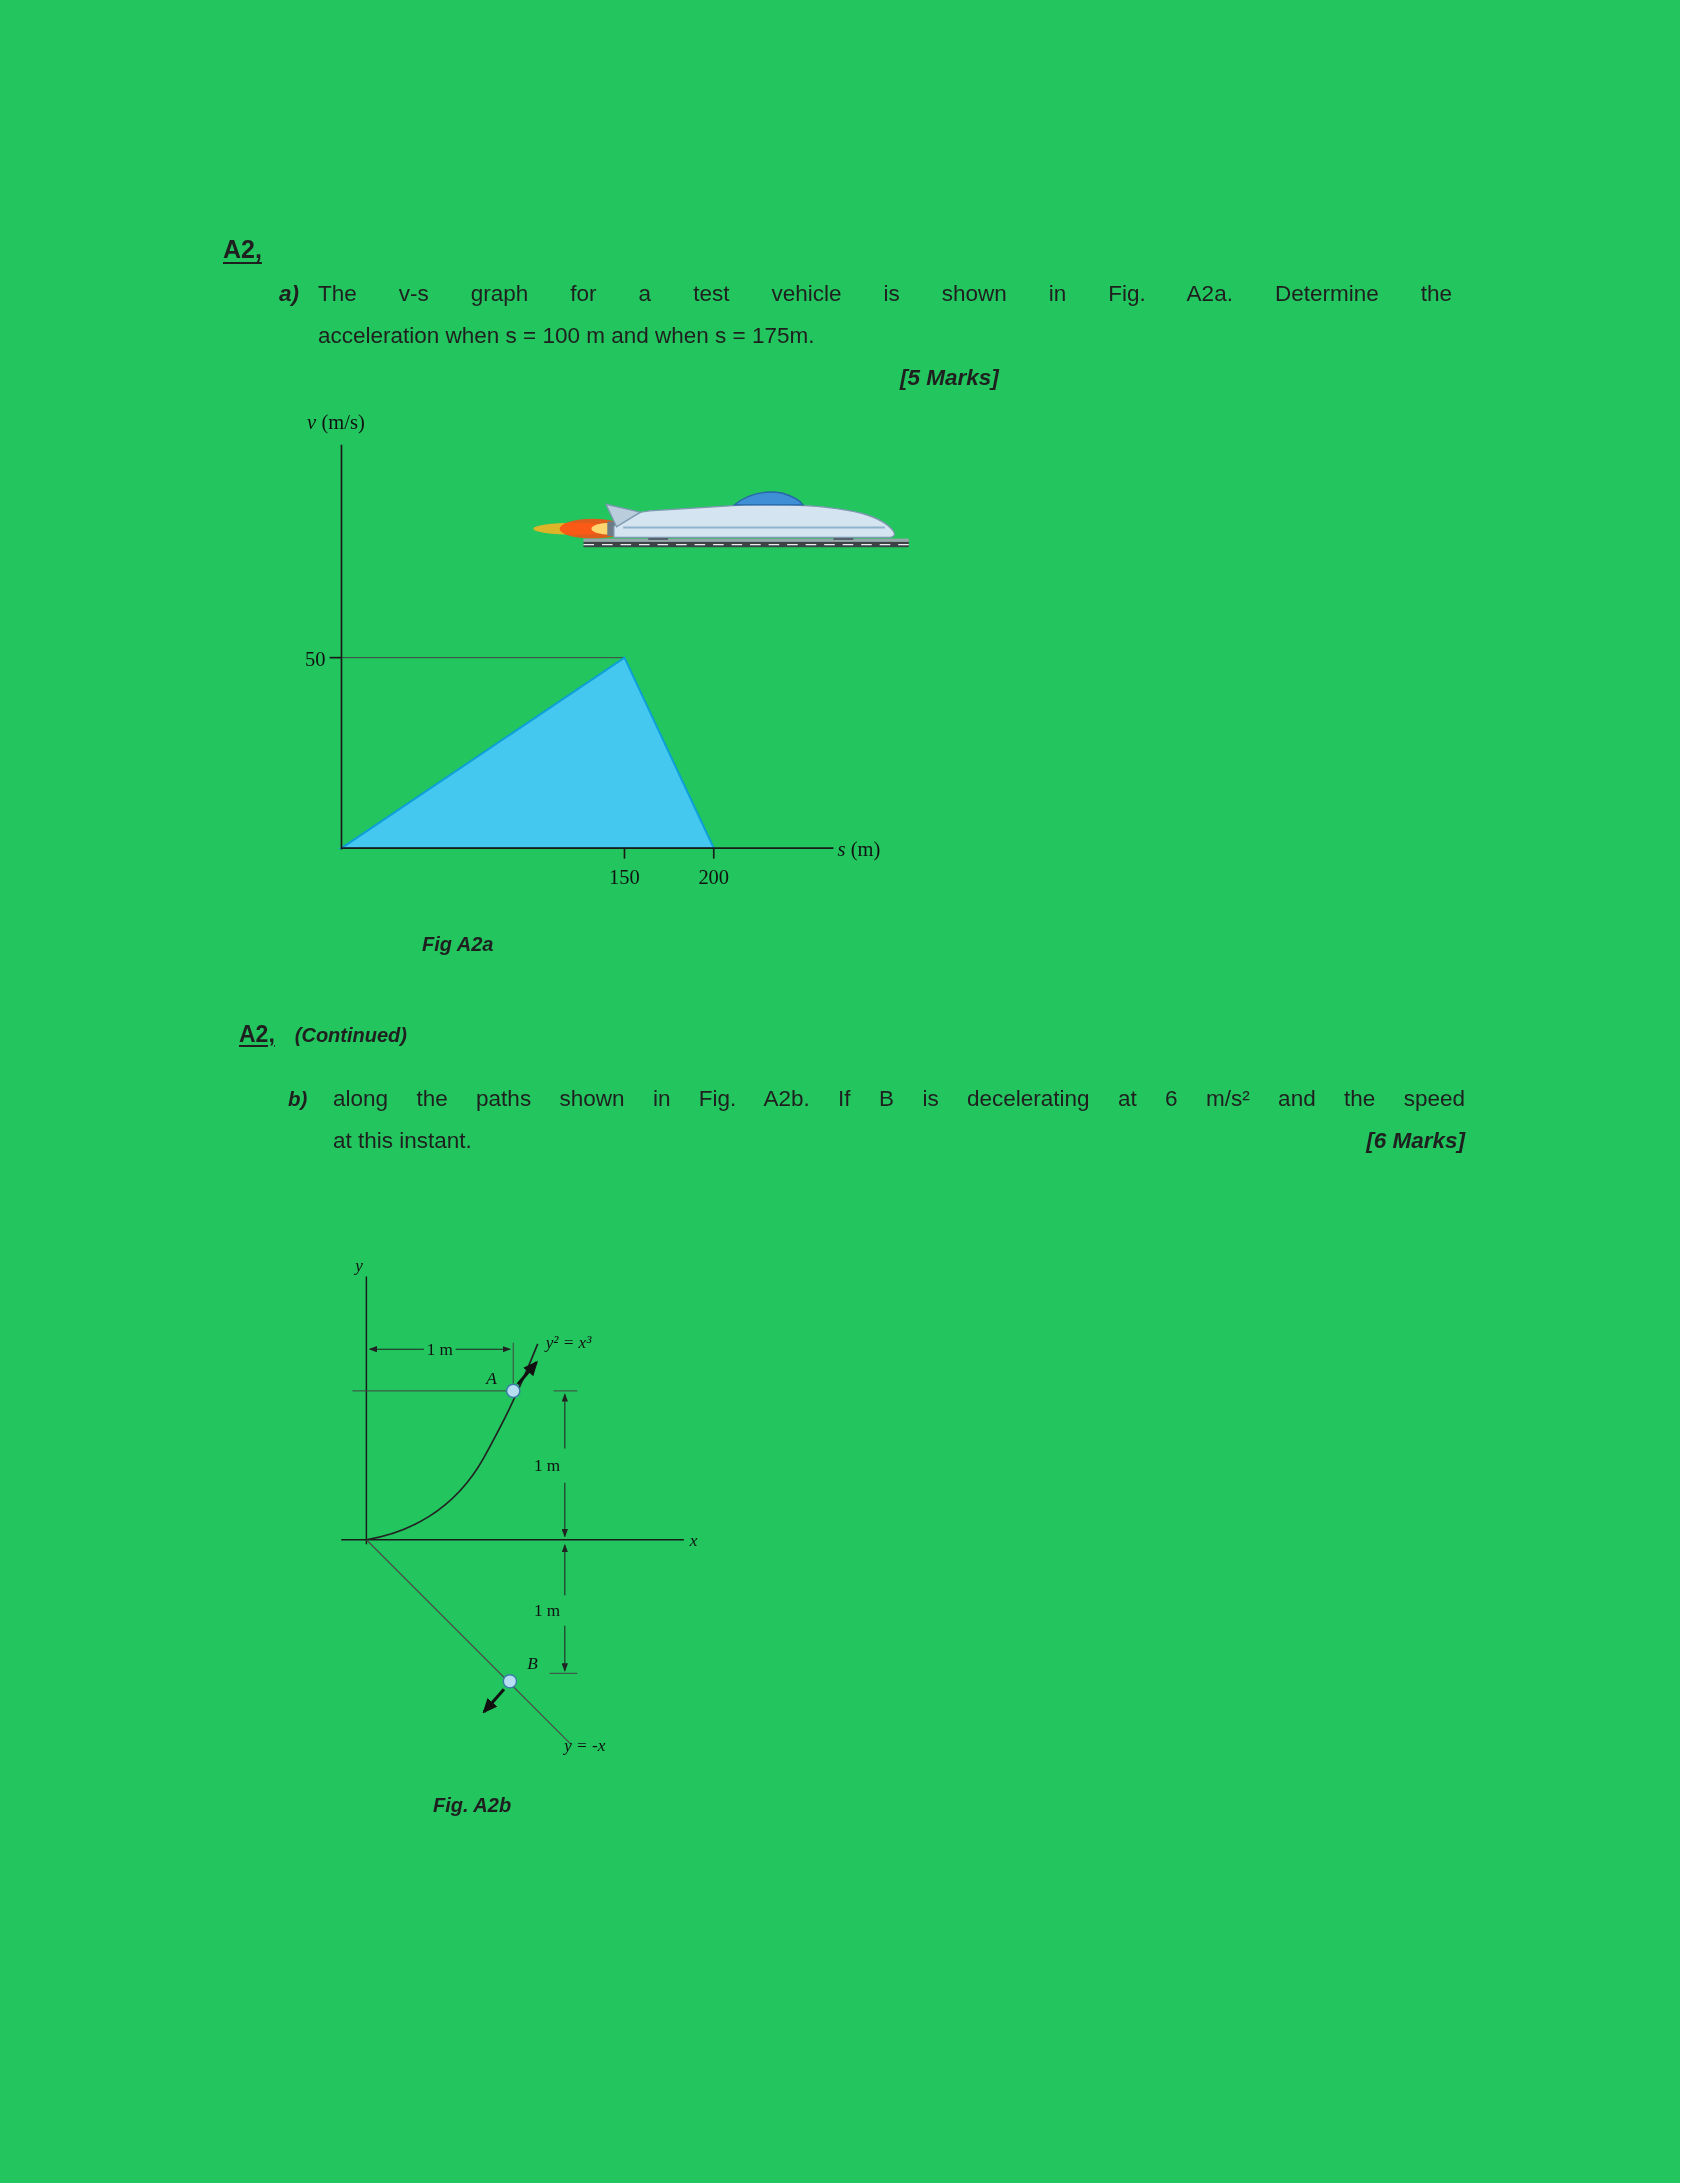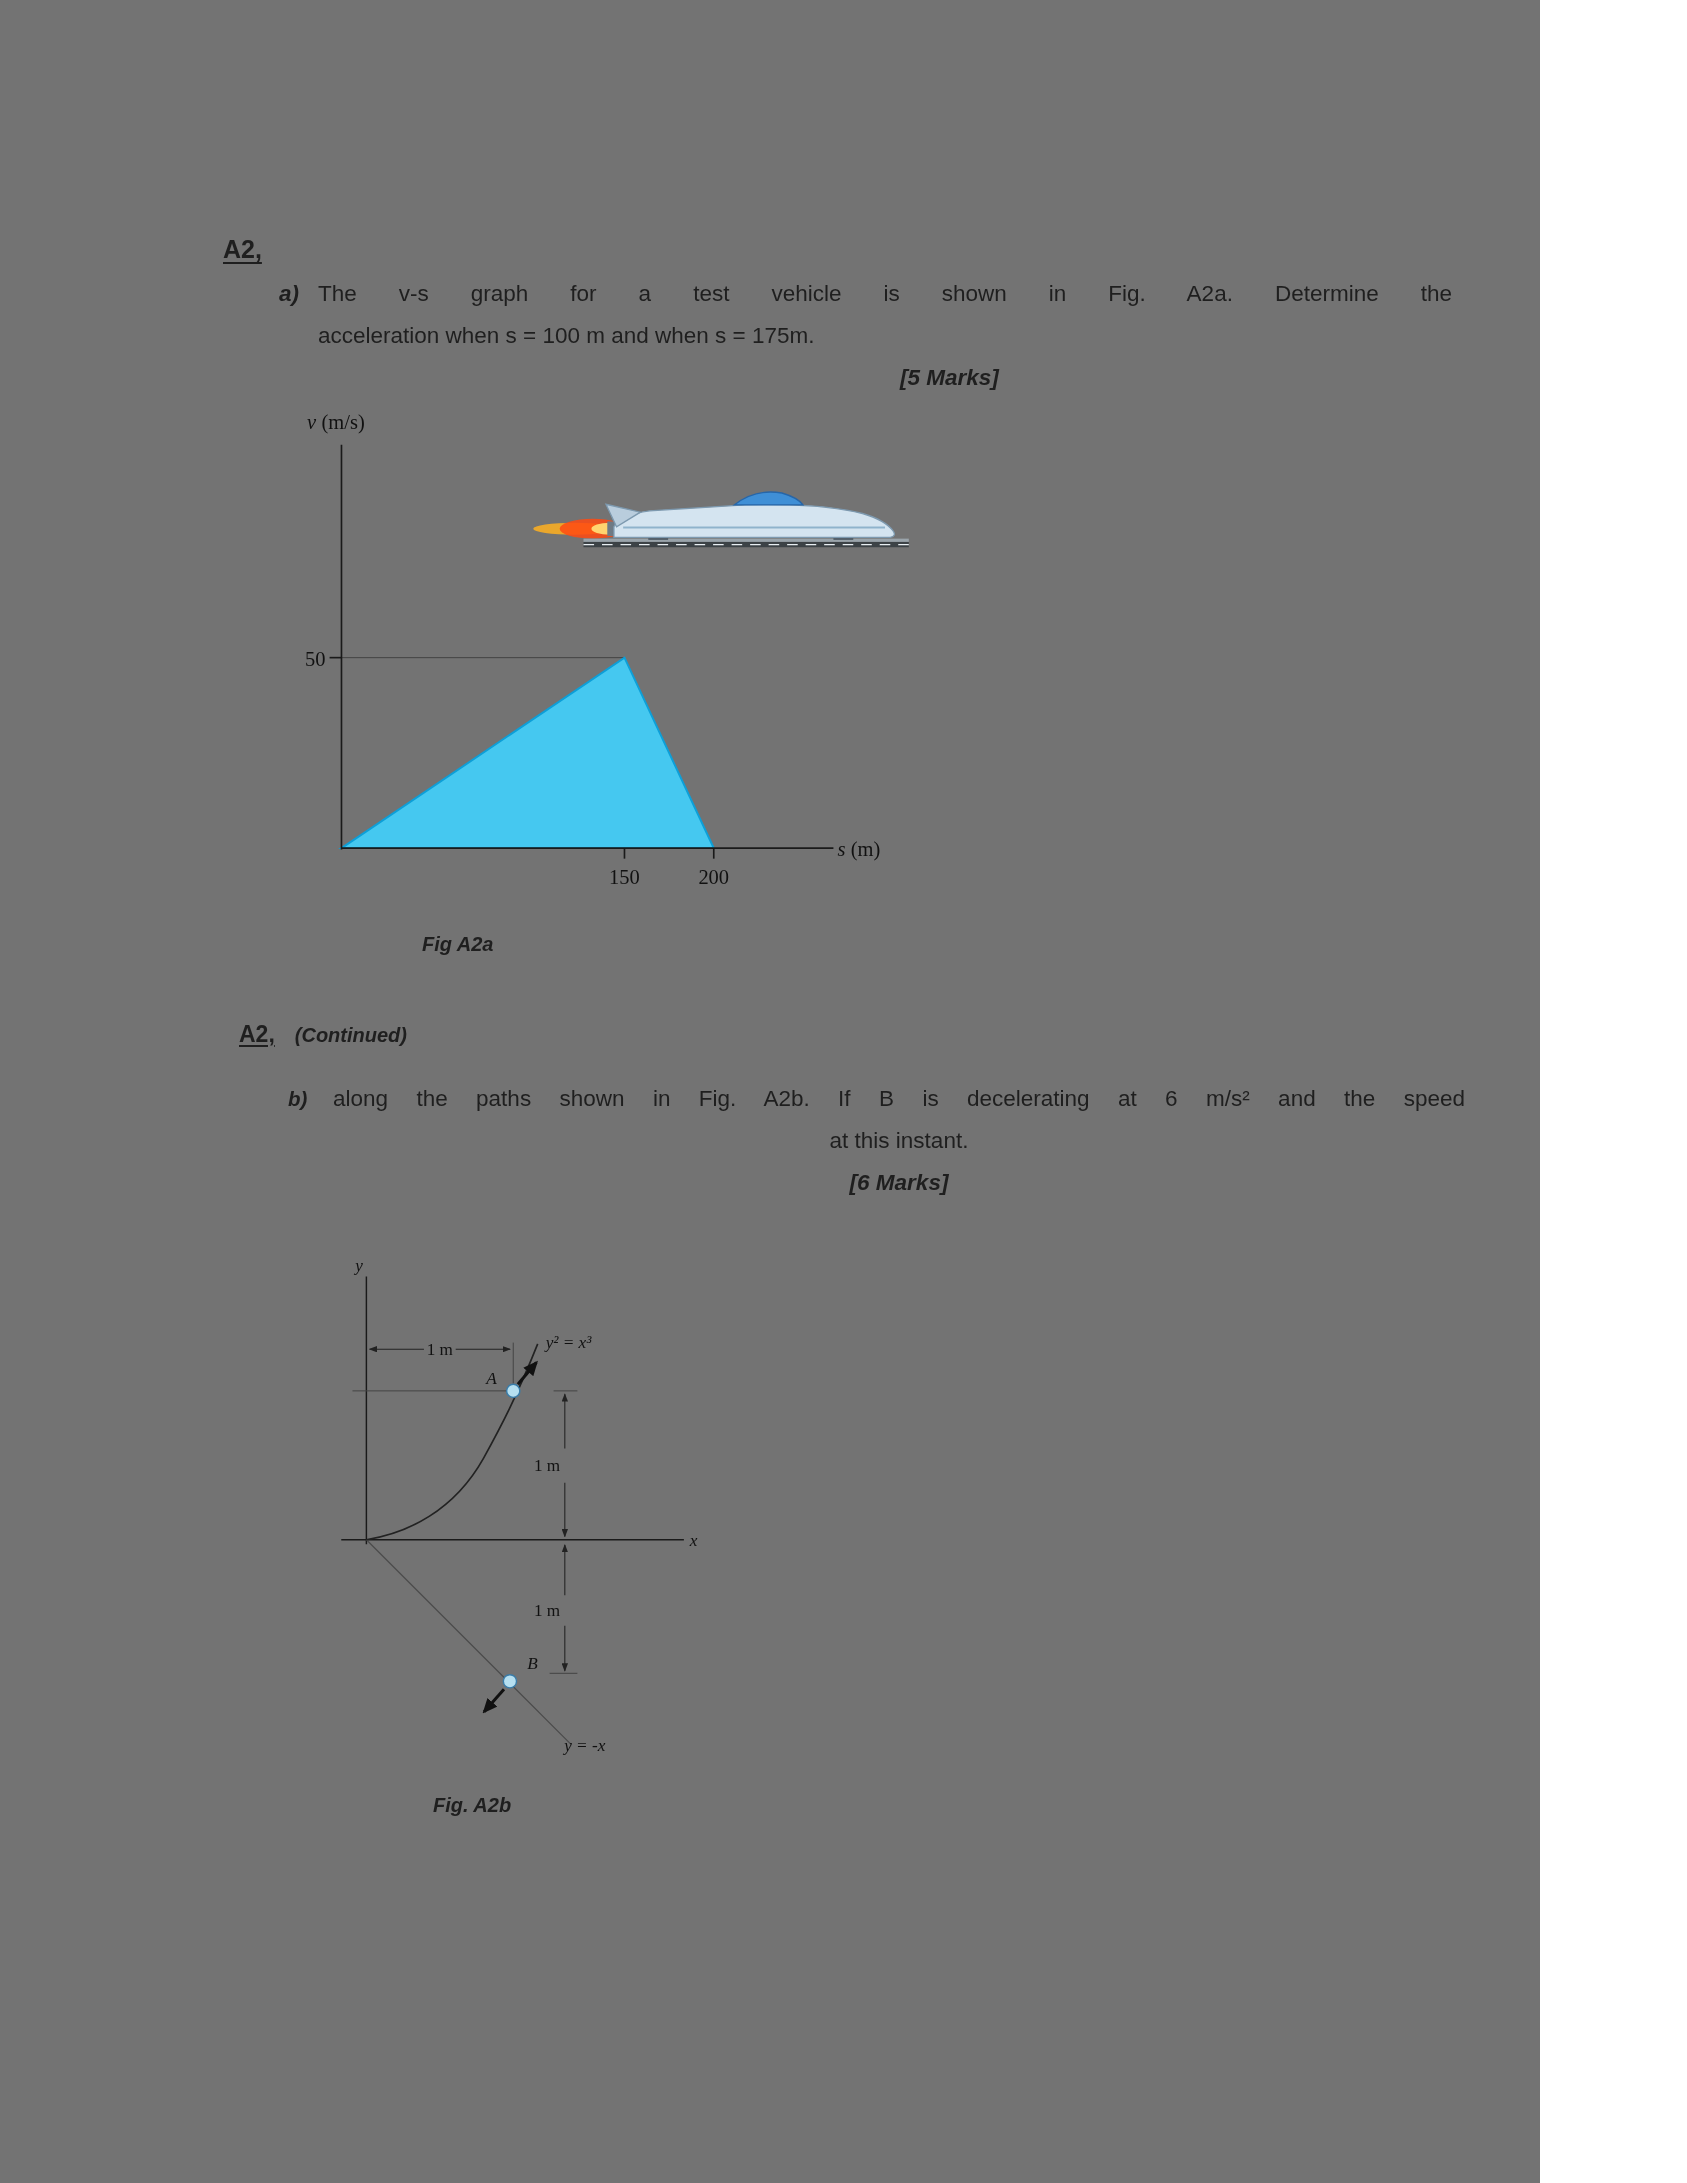"A2," .page { background: #737373 -> #22c55e; width: 1540px -> 1680px }
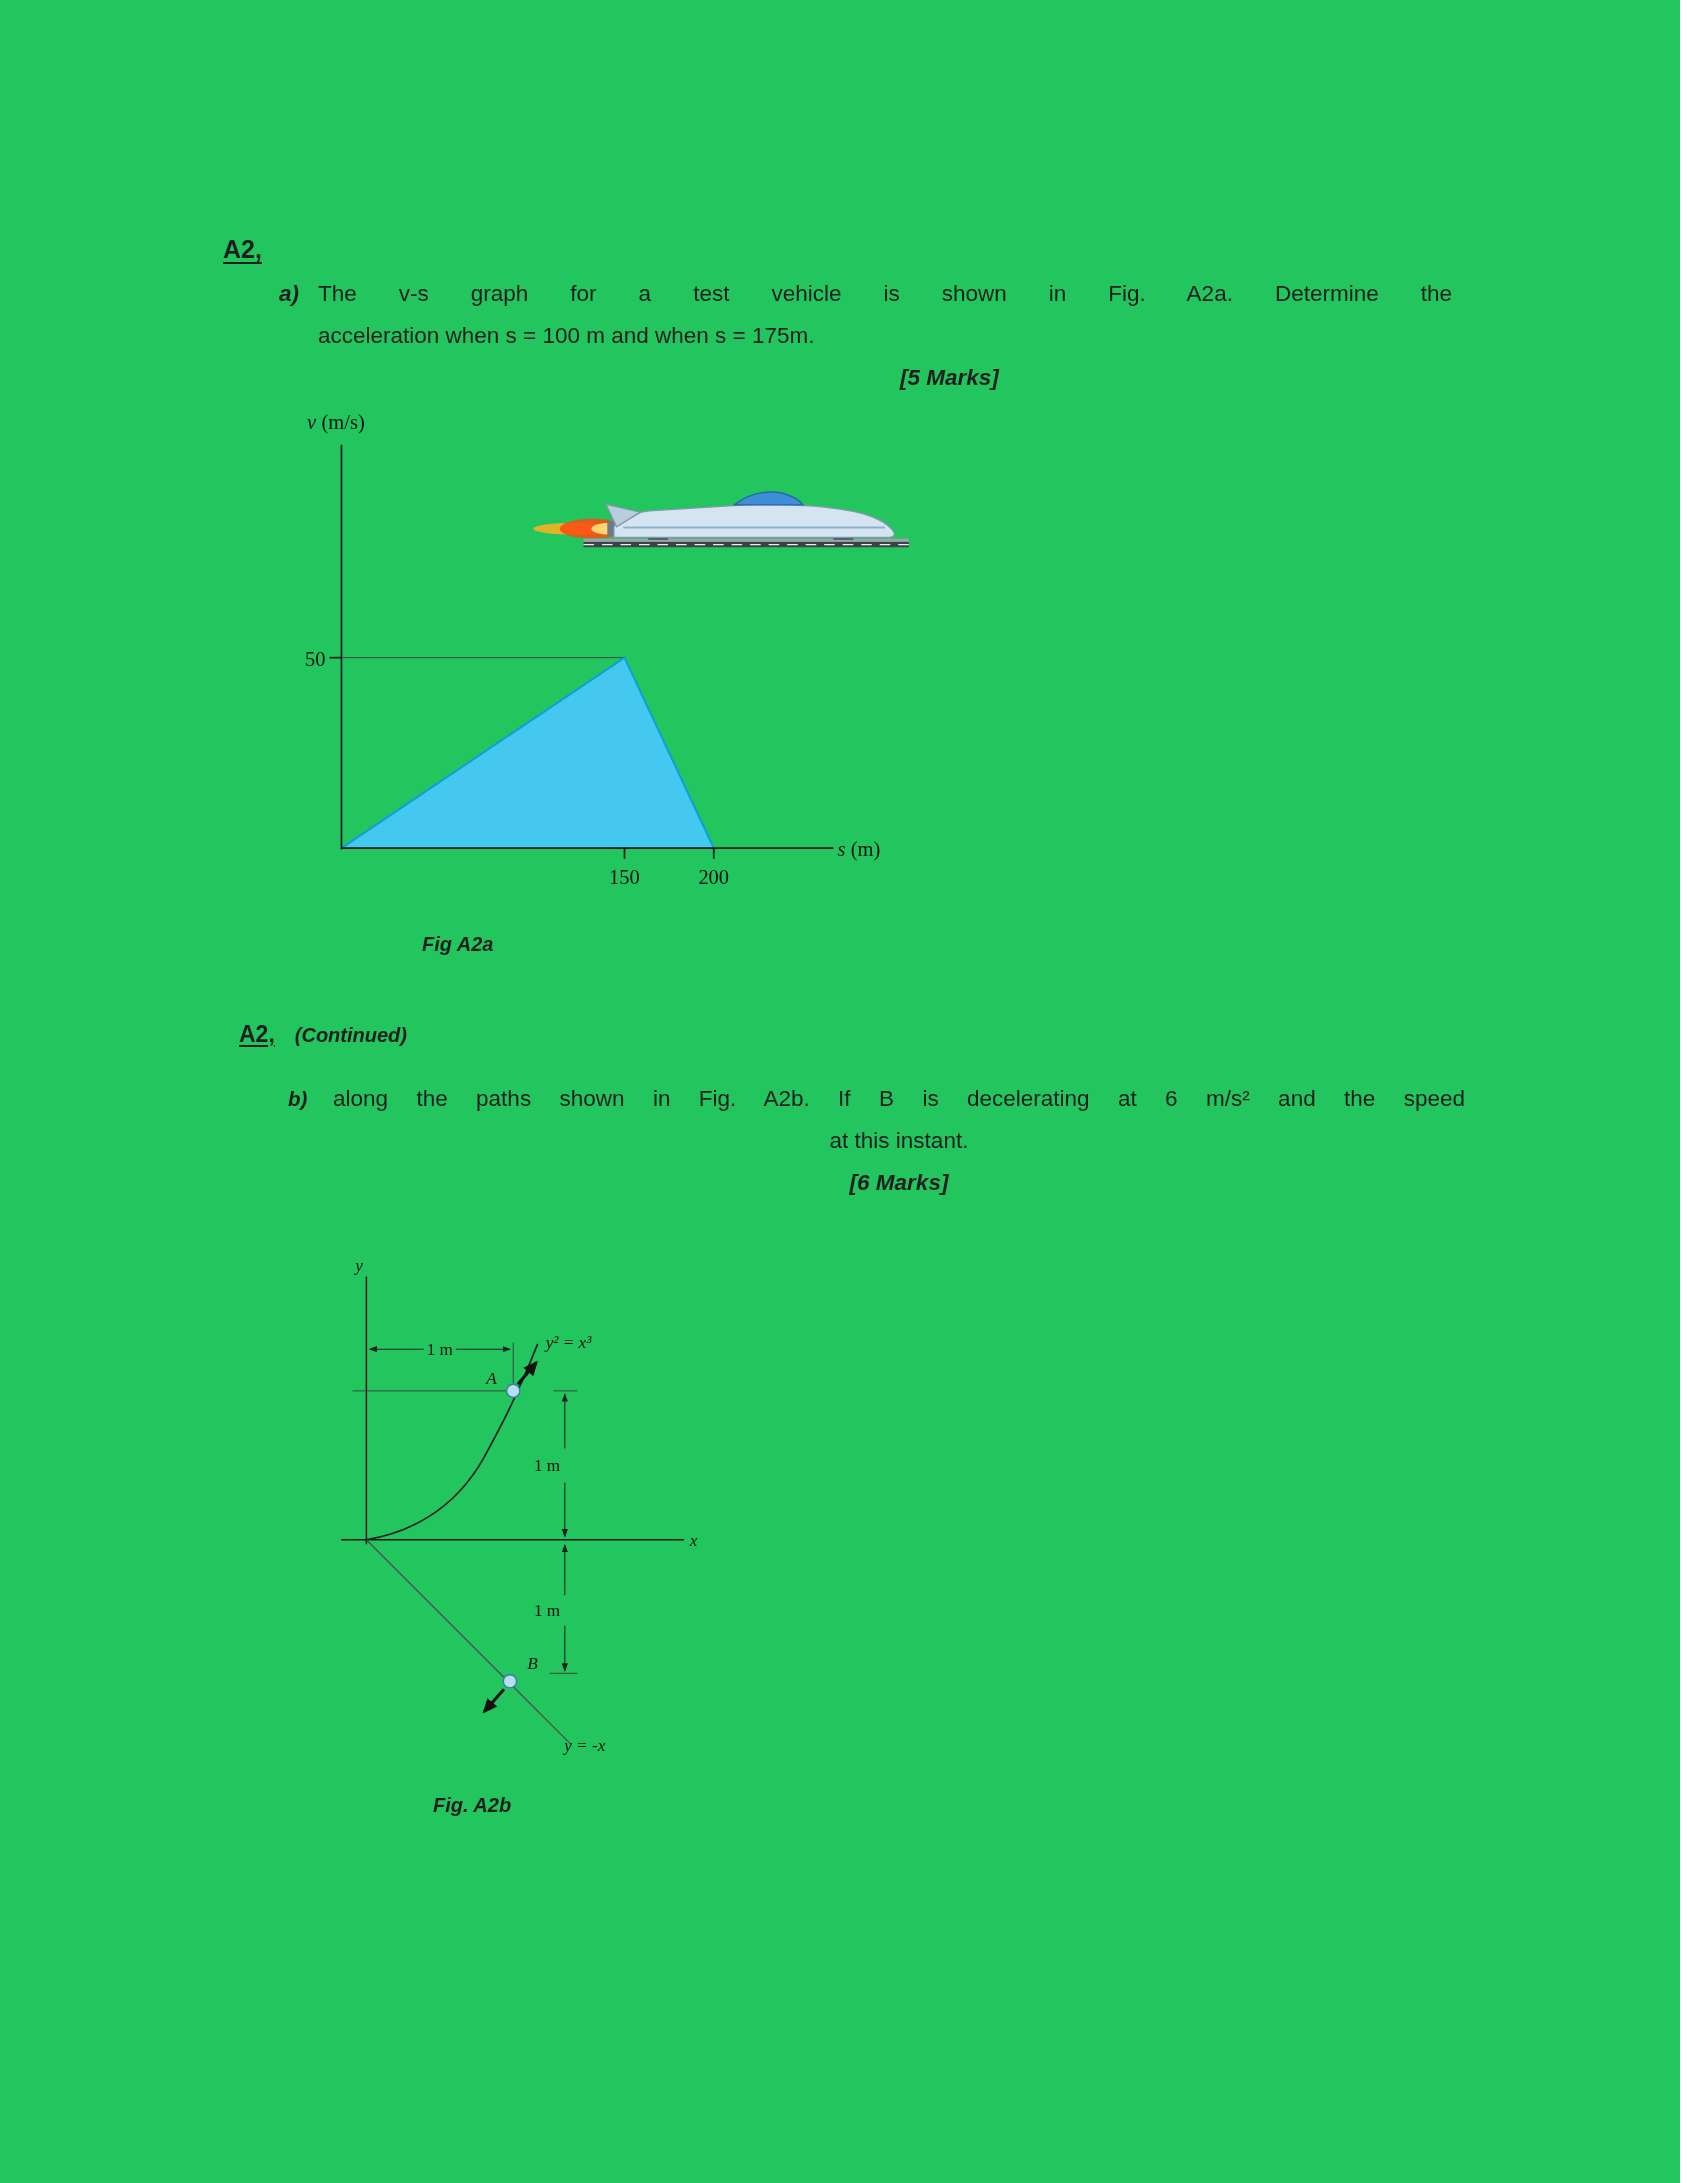"at this instant." .lastline { flex-direction: column -> none }
